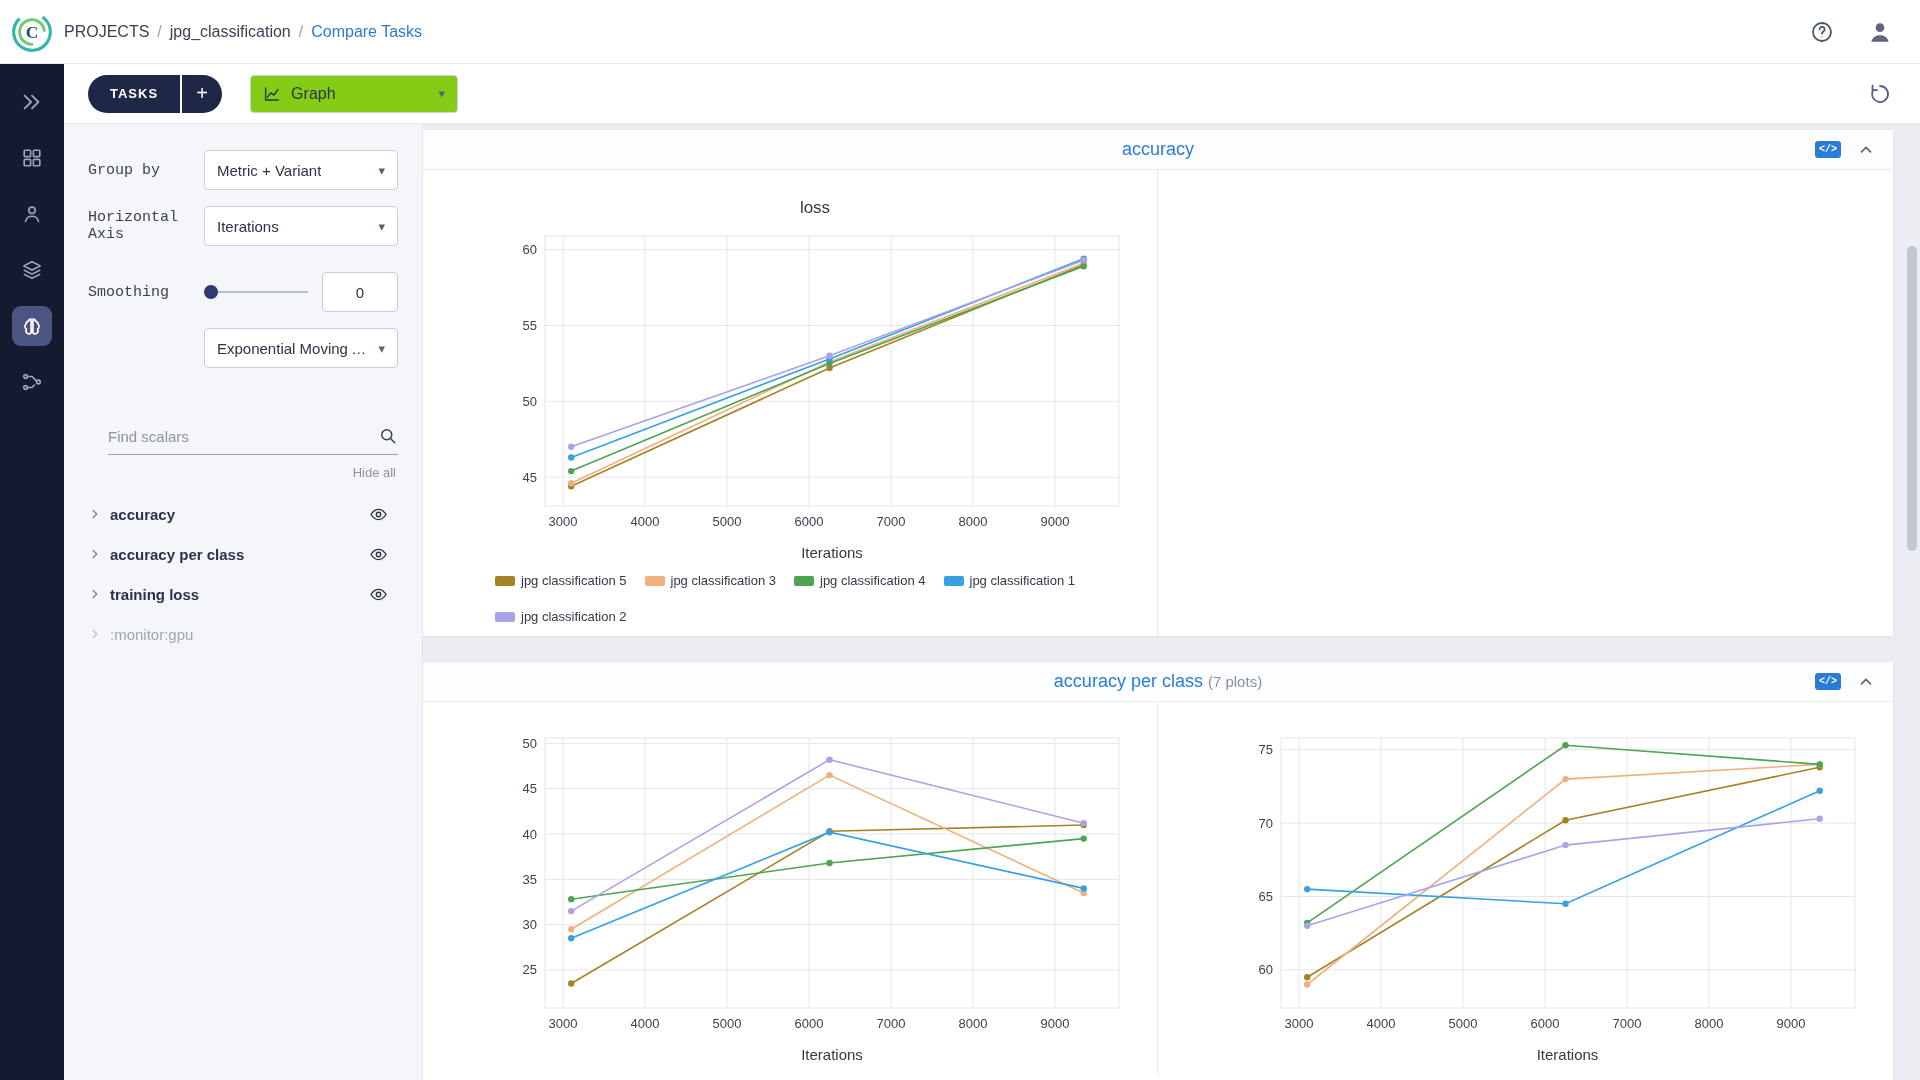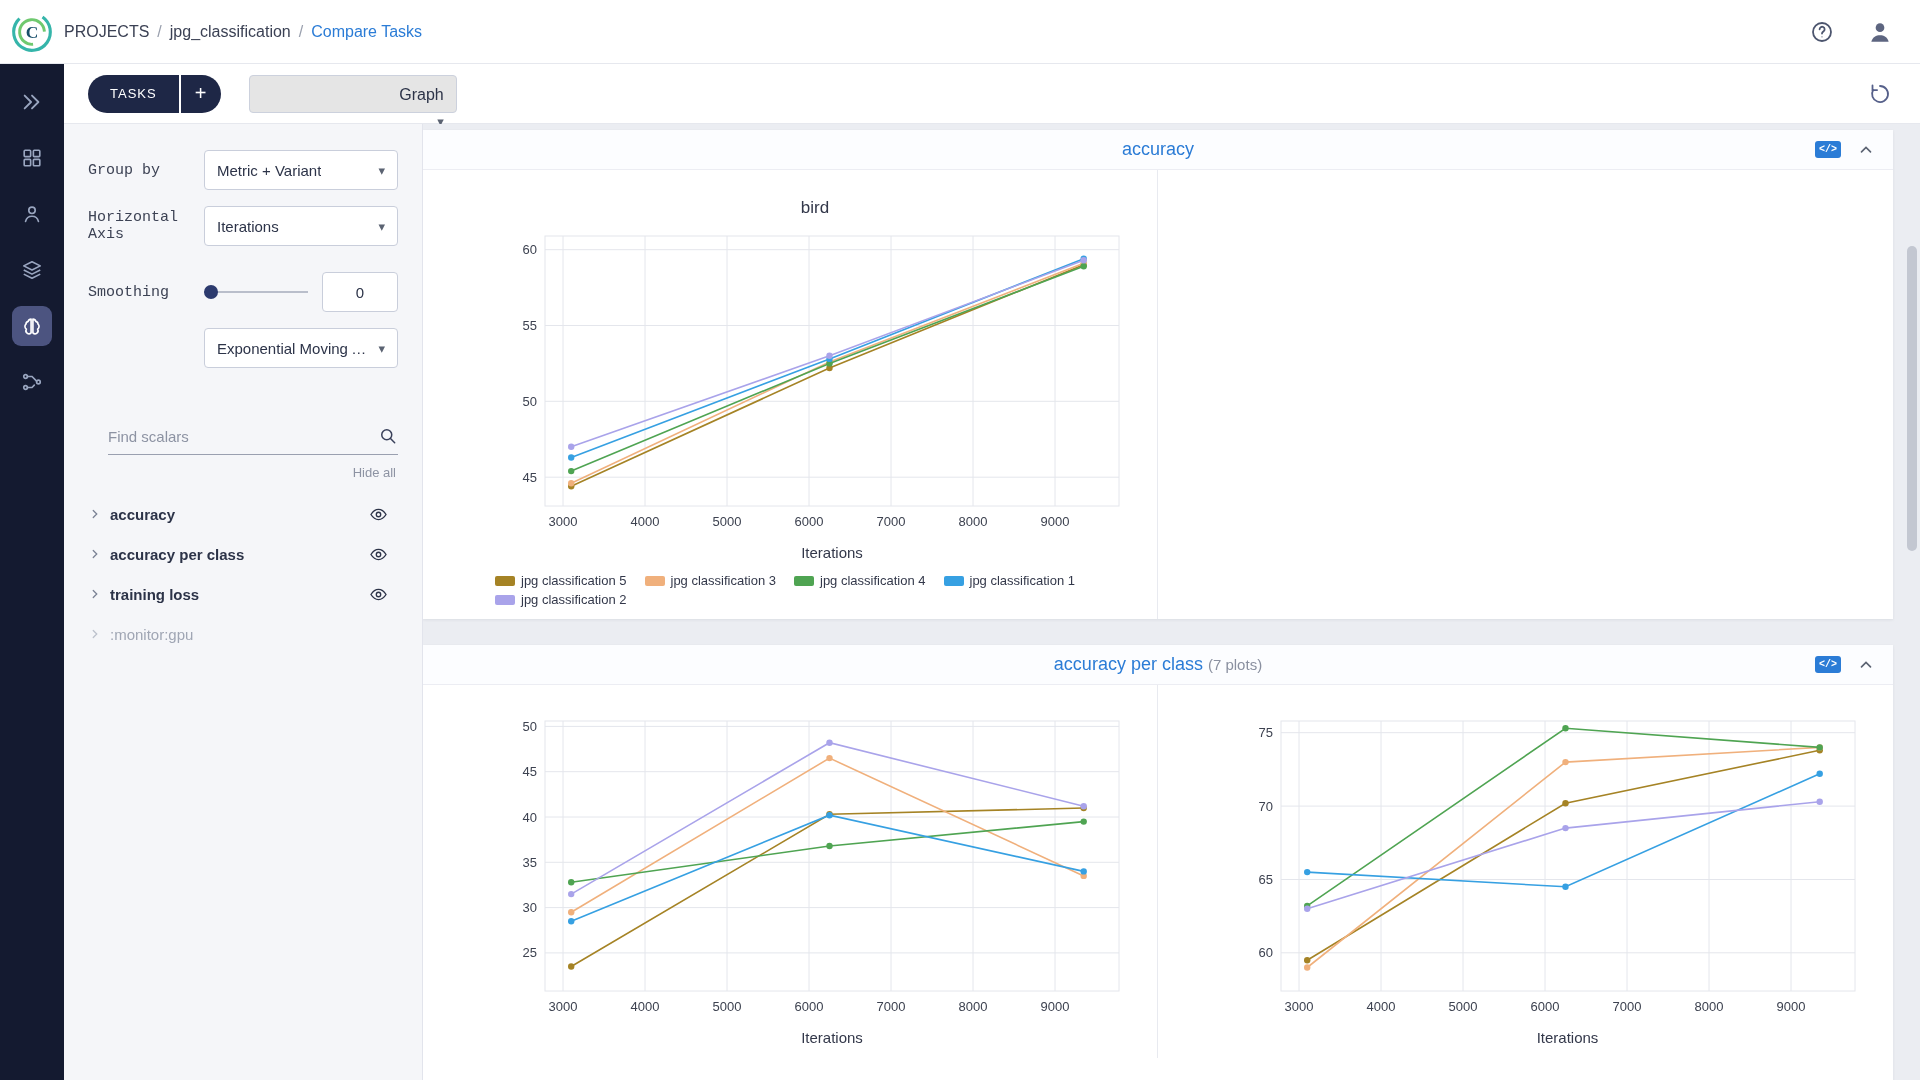"TASKS" .tasks-main { font-weight: normal -> bold }
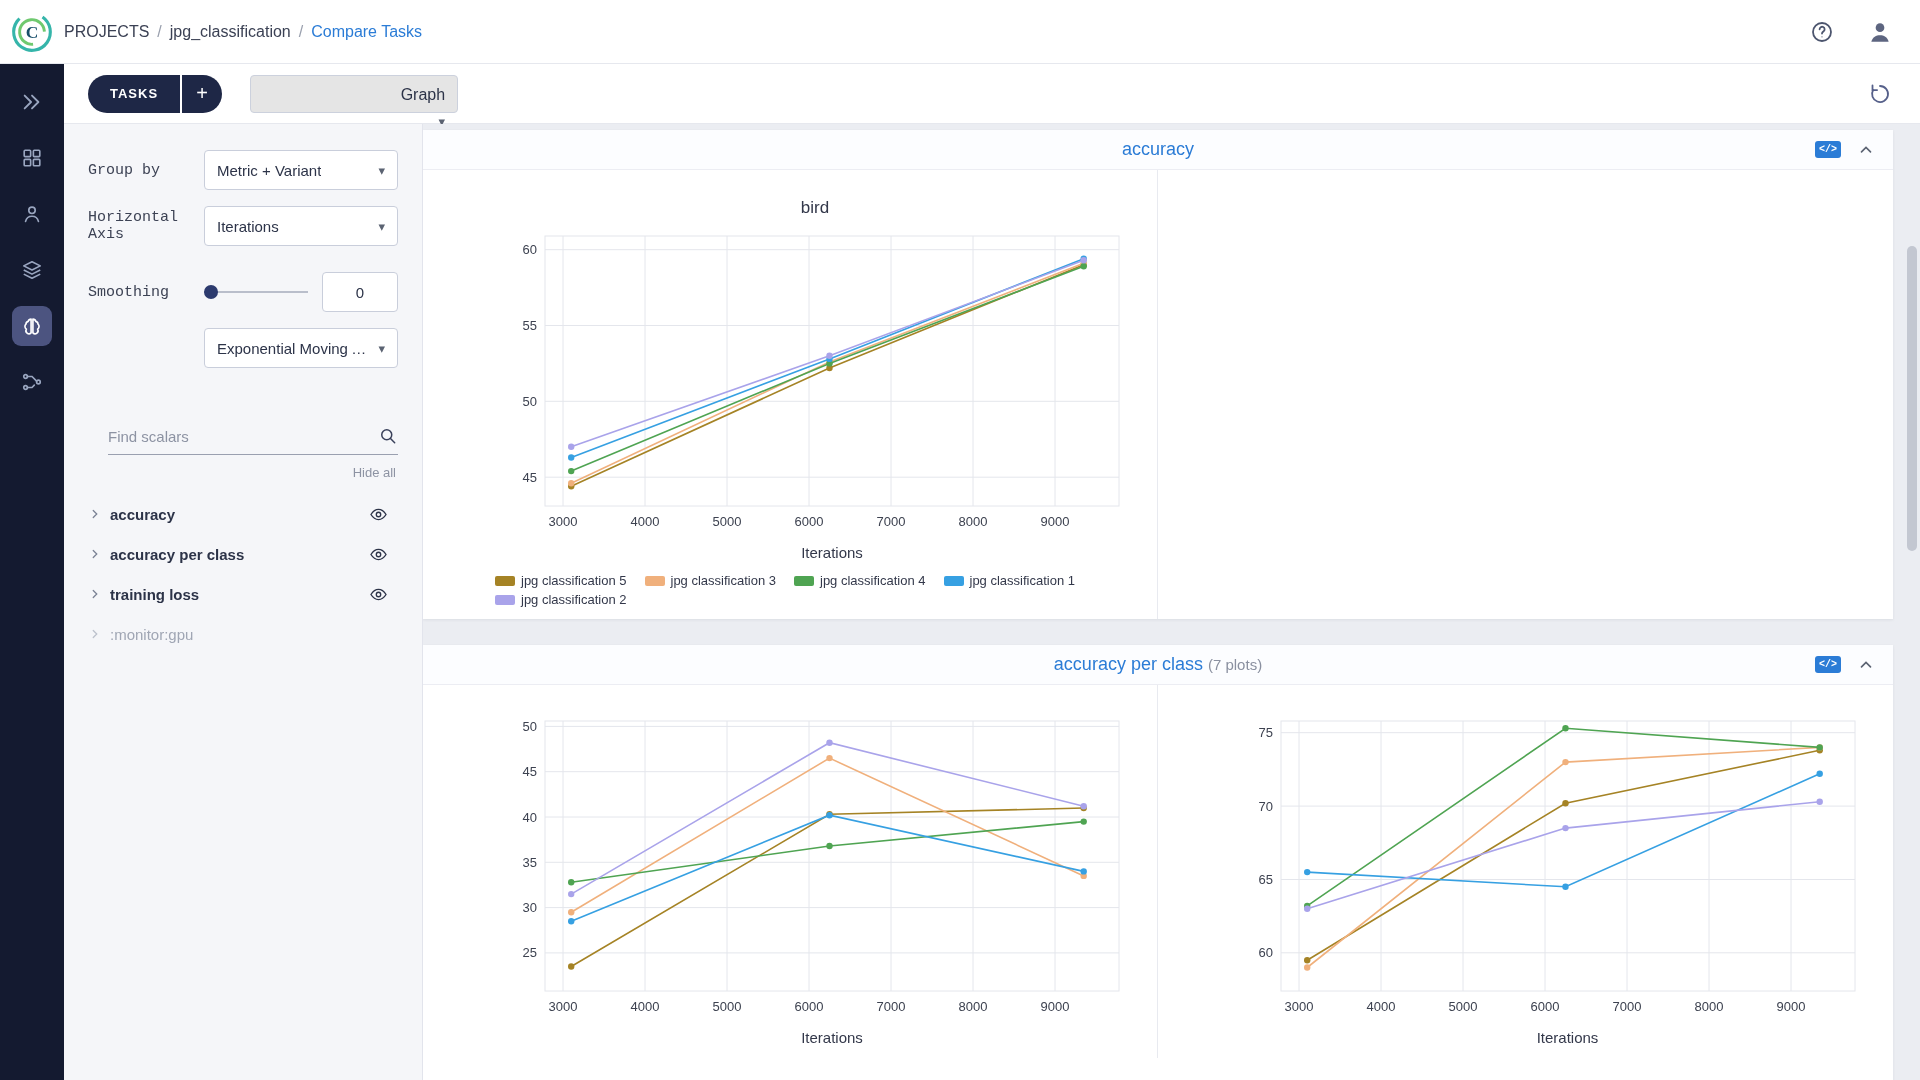"Graph" .view-dd { align-items: flex-end -> center; background: #e5e5e5 -> #84cc16; flex-direction: column -> none }
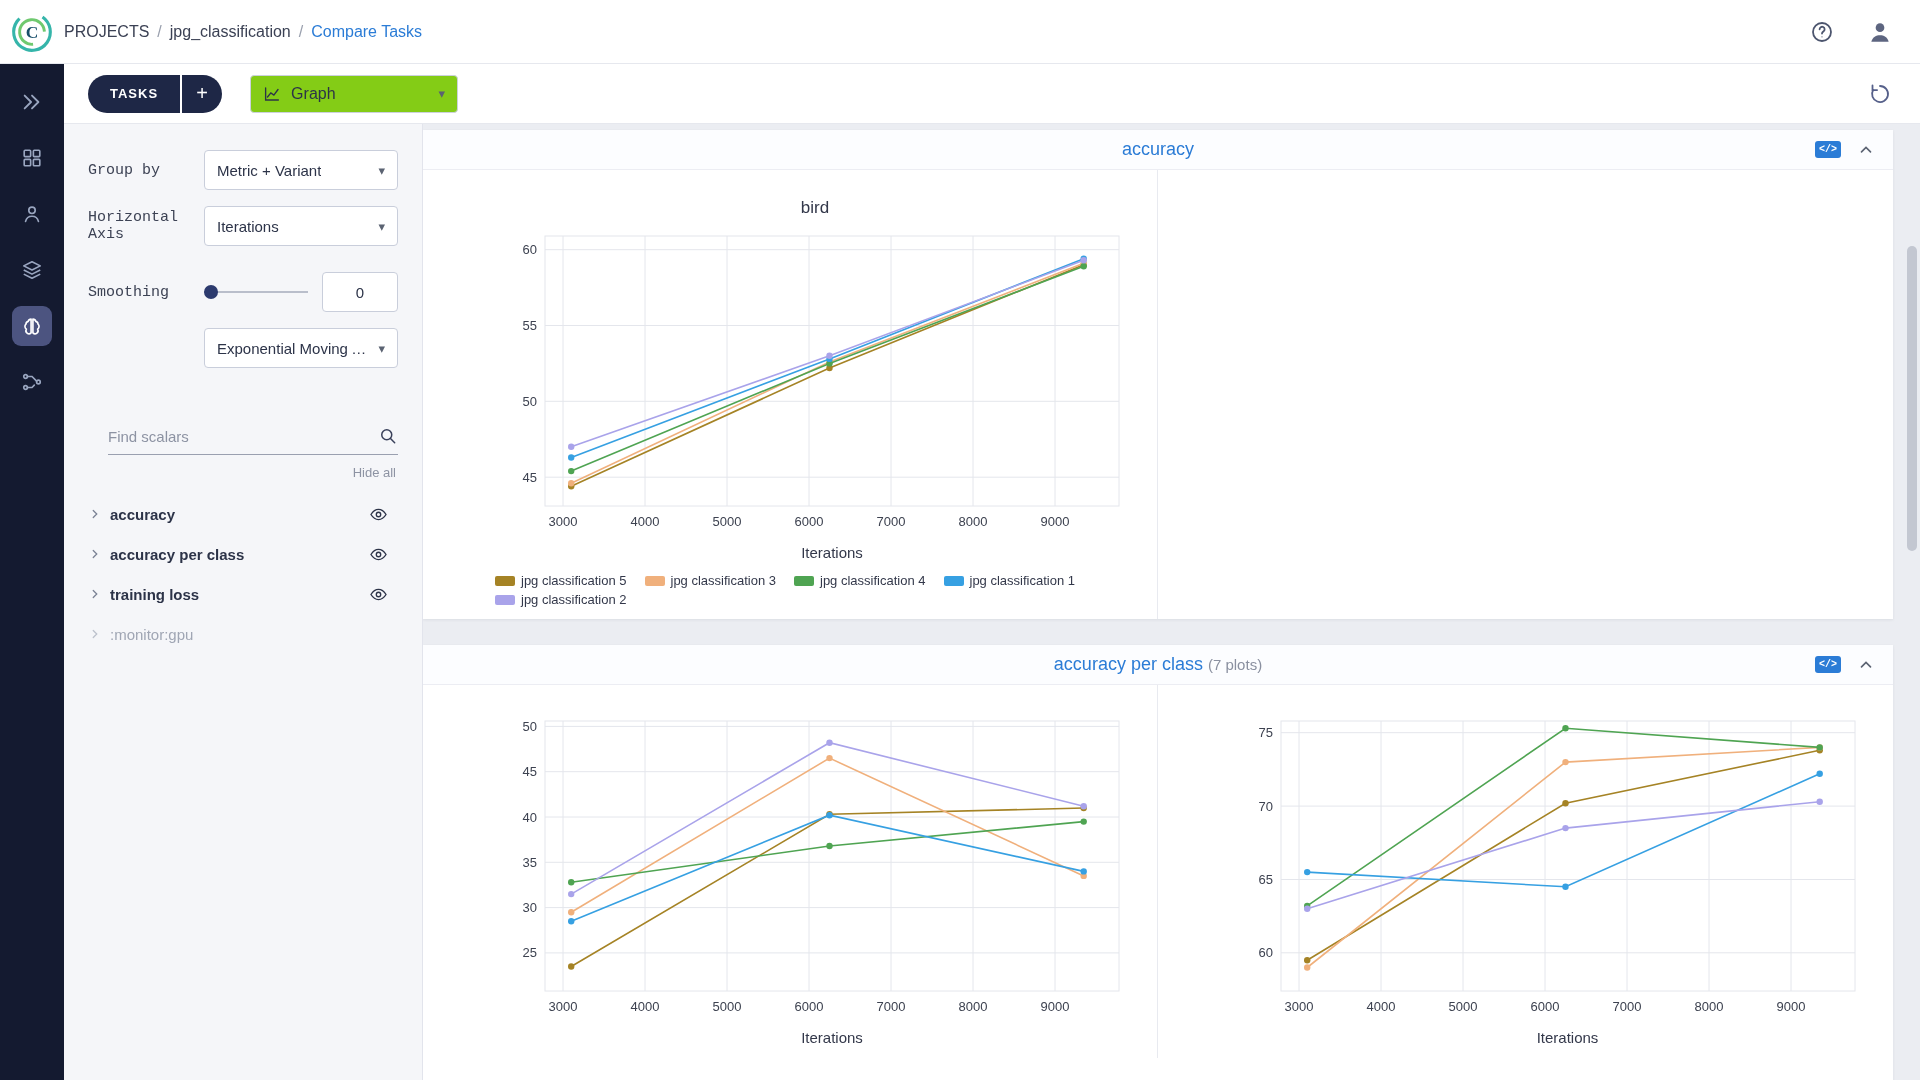"bird" div.plot-title { text: bird -> loss }
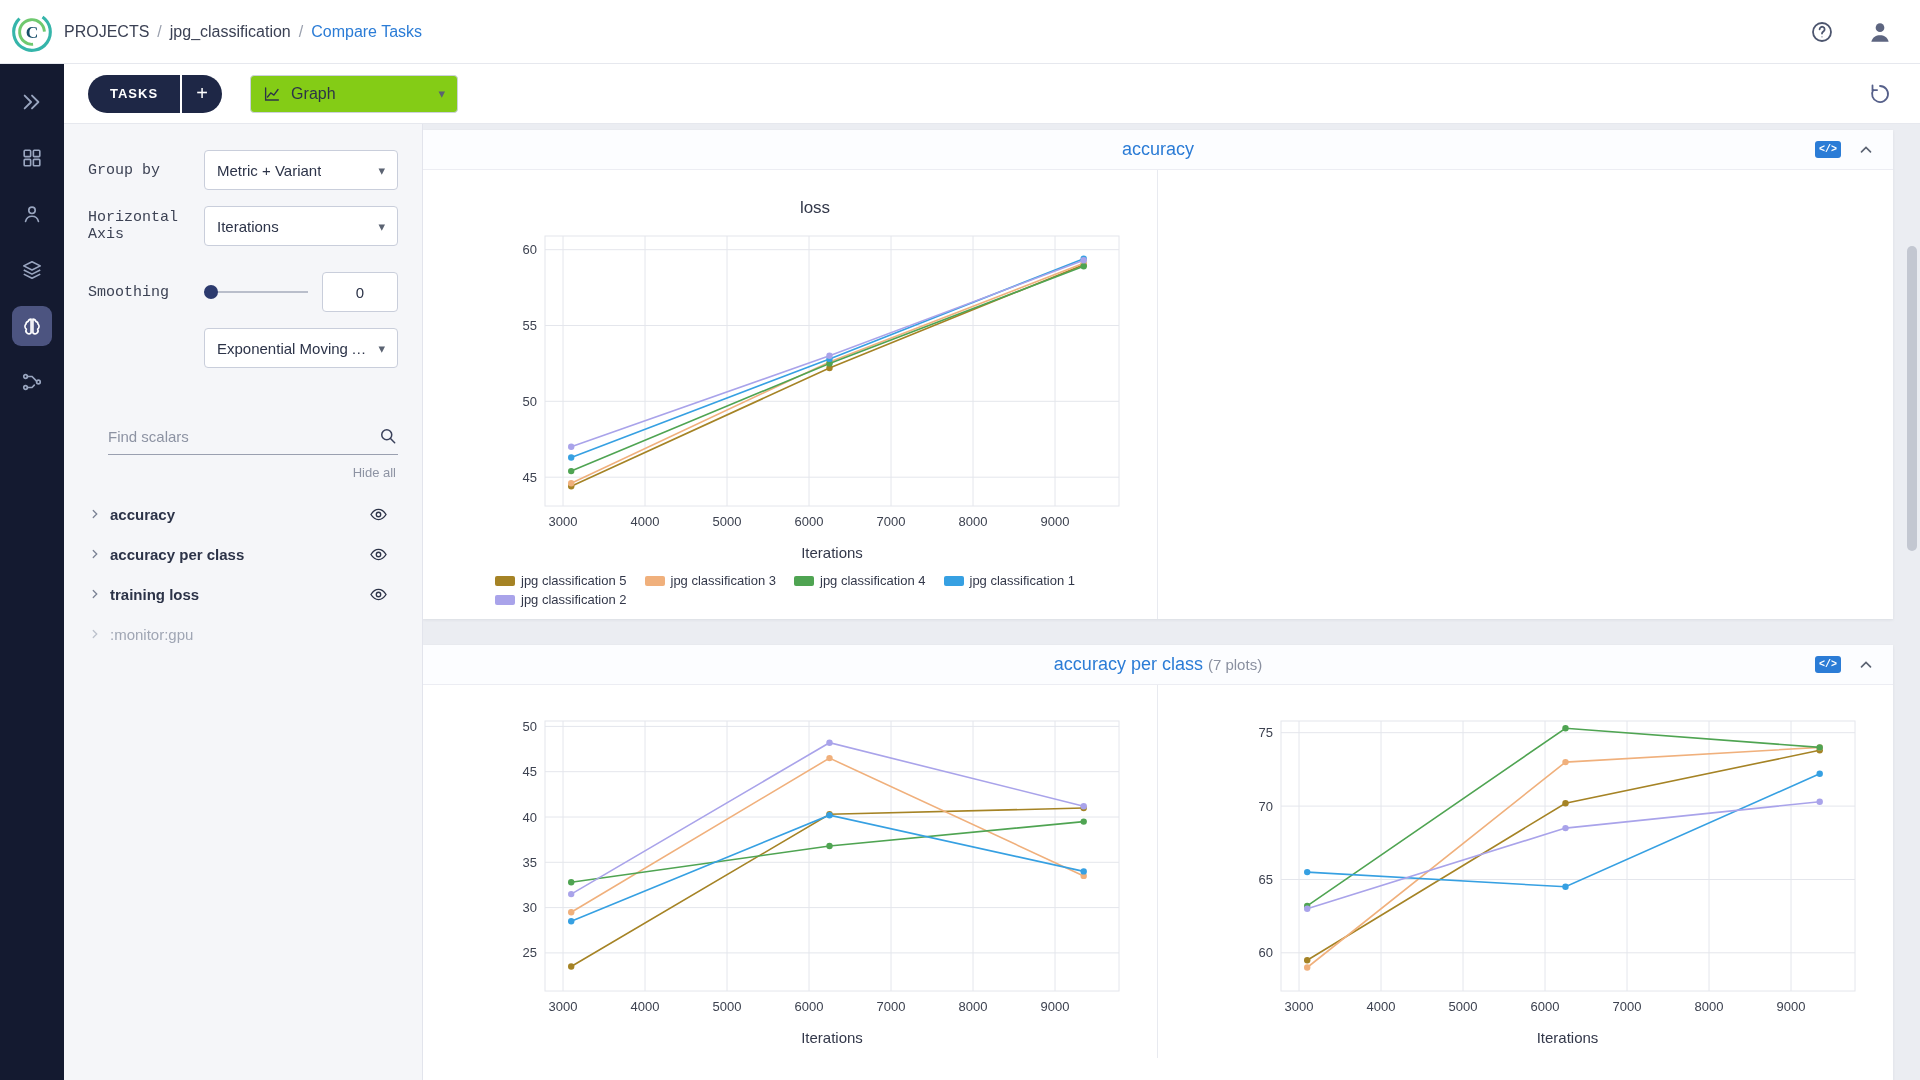"jpg classification 5" .legend { gap: 4px 18px -> 21px 18px }
